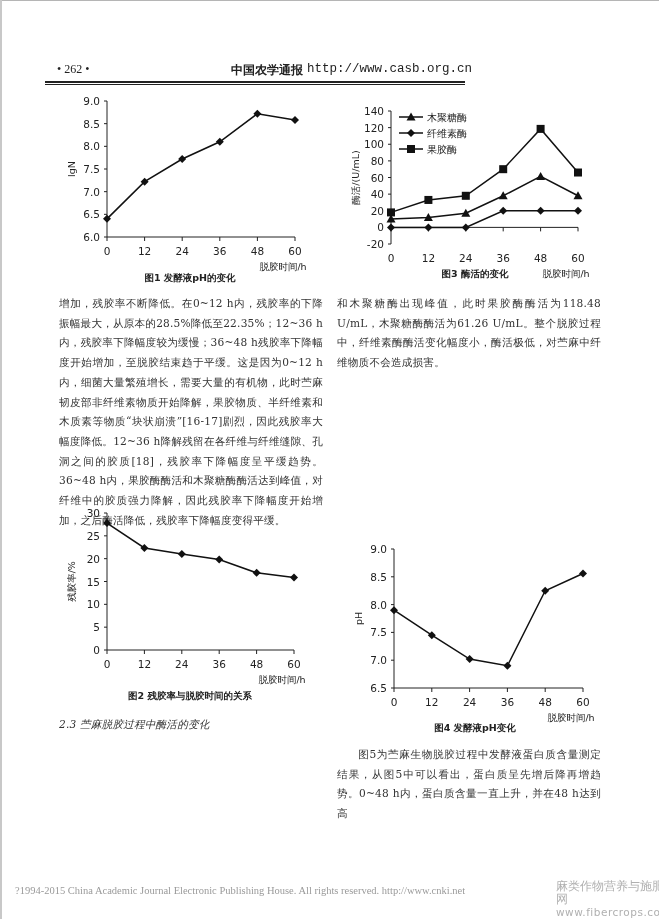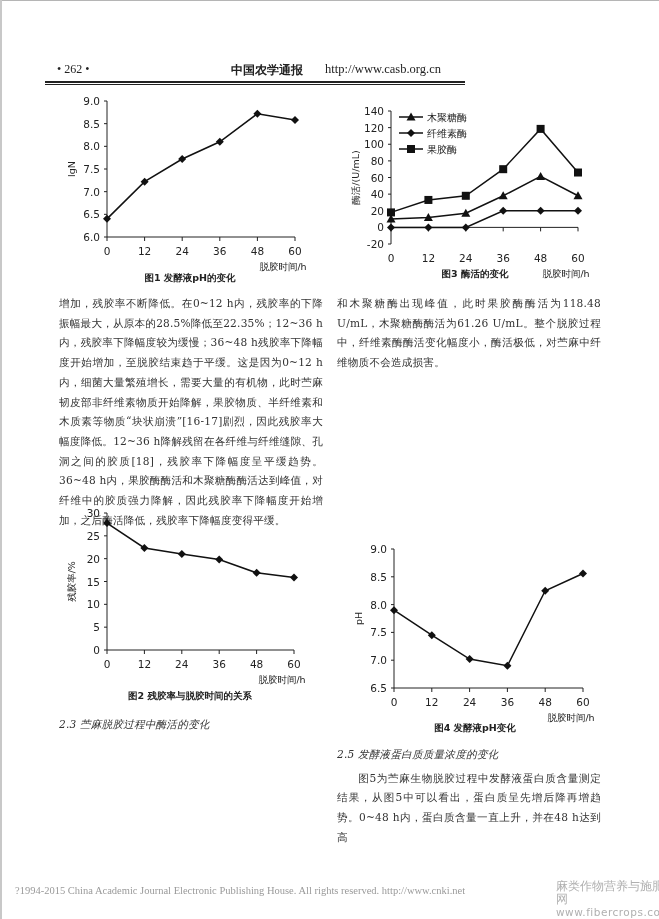"http://www.casb.org.cn" .url { font-family: Liberation Serif, serif -> Liberation Mono, monospace; left: 280px -> 262px }
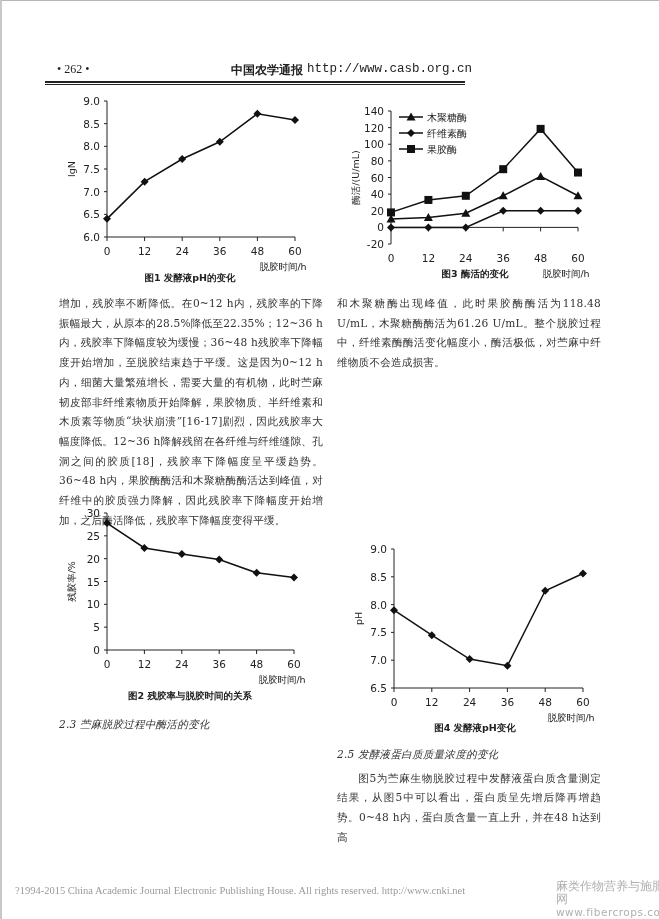"2.5 发酵液蛋白质质量浓度的变化" p.sec { html: <p>2.5 发酵液蛋白质质量浓度的变化</p> -> none }
